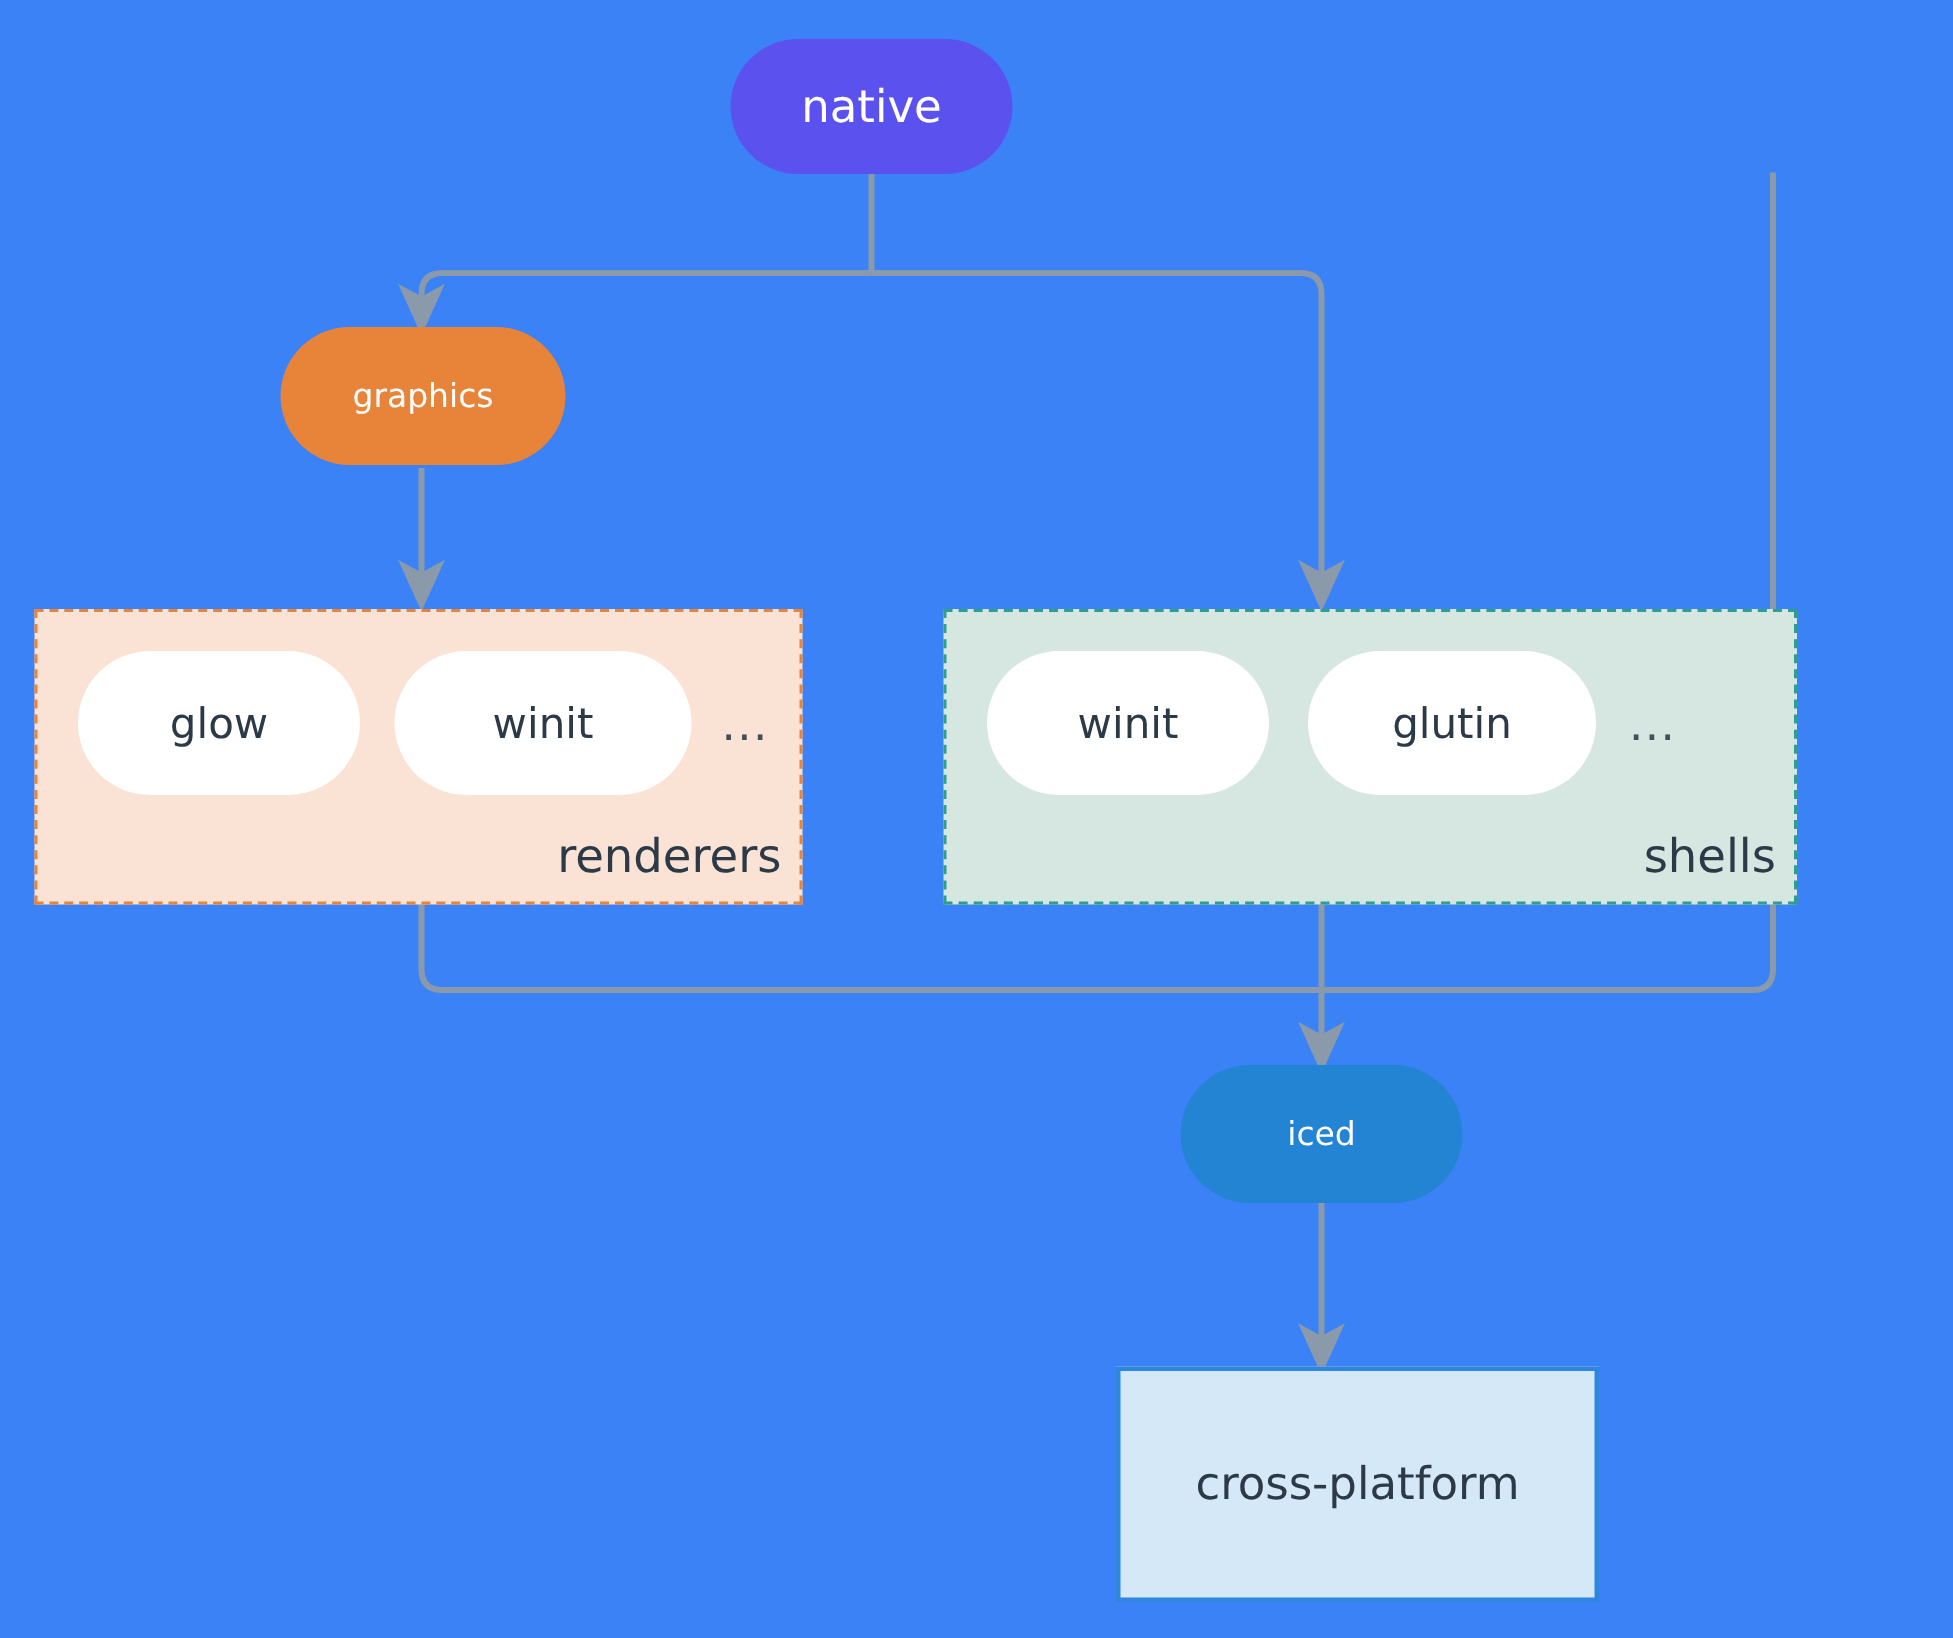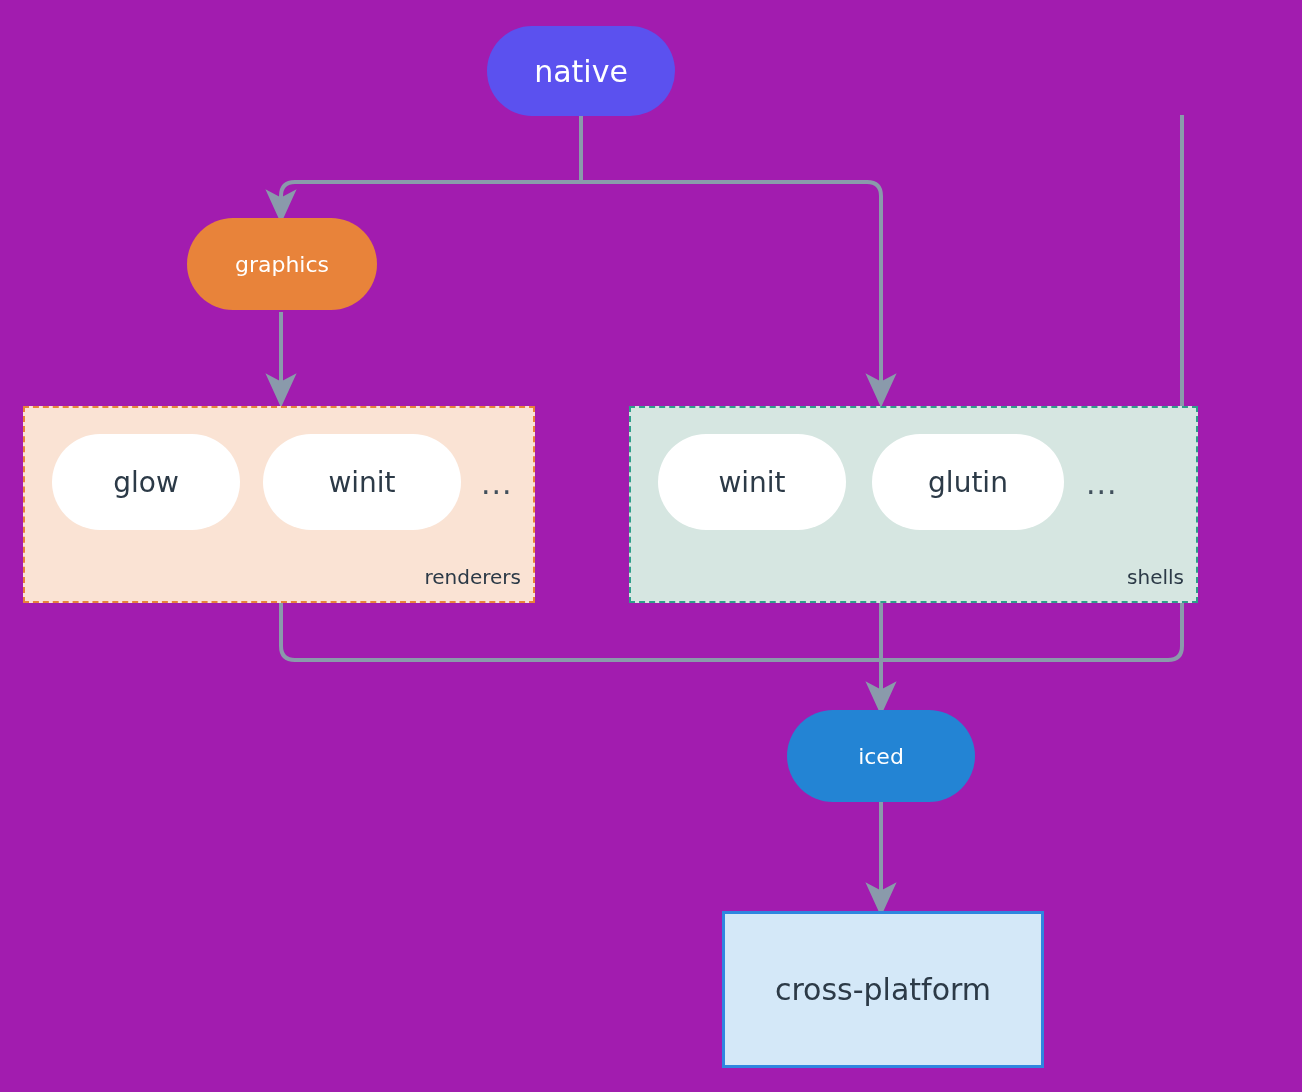"native" #stage { background: #a21caf -> #3b82f6 }
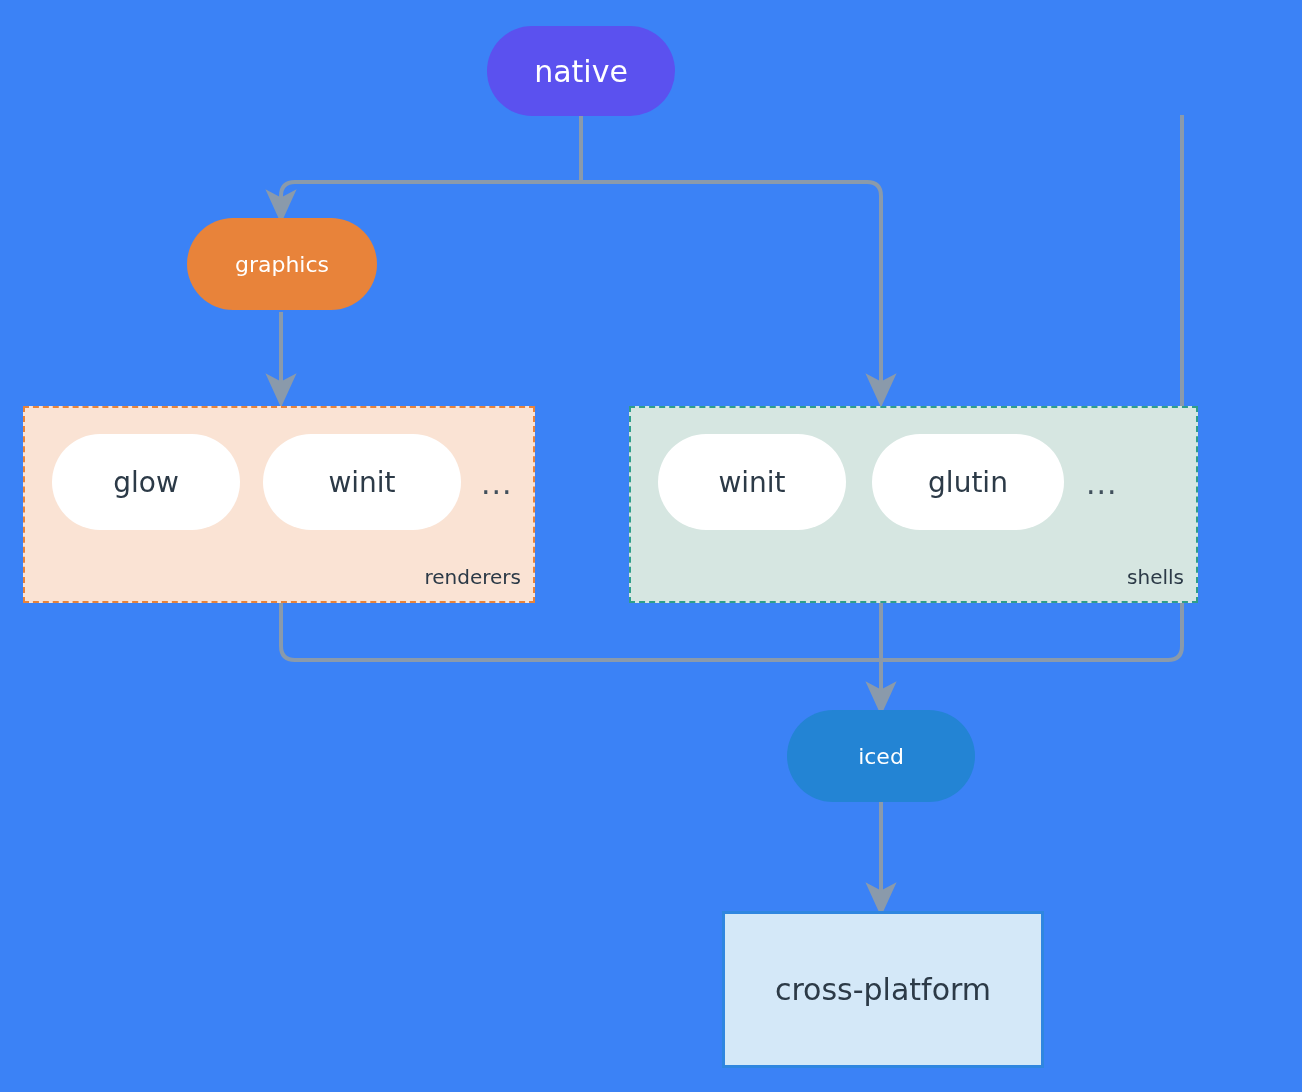"renderers" .group-label { font-size: 20px -> 31px }
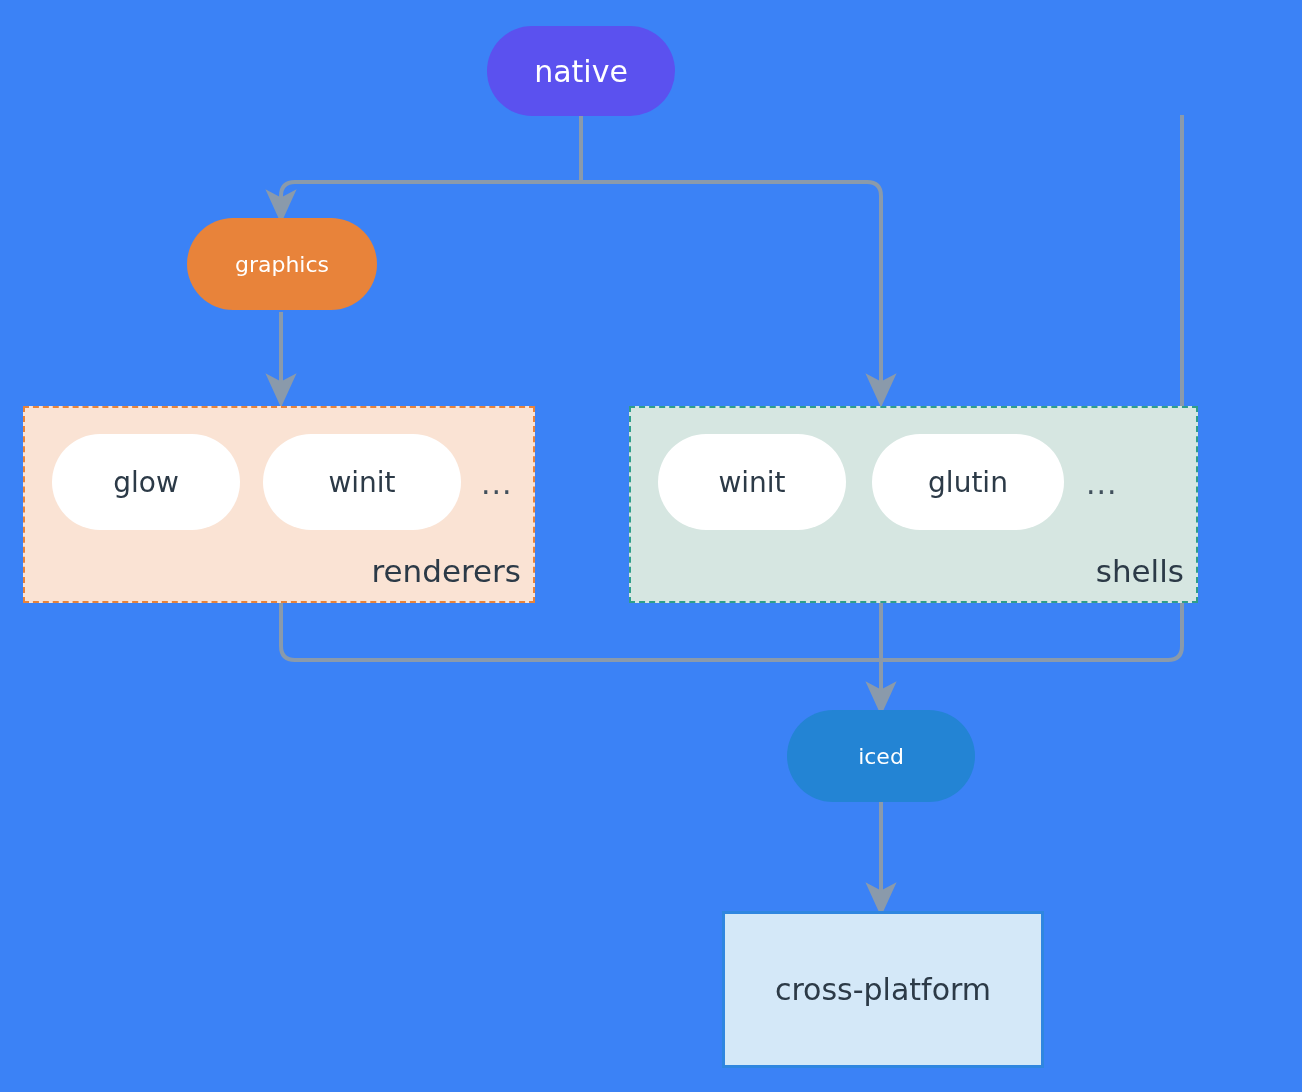"cross-platform" div.app-box { left: 722px -> 744px }
